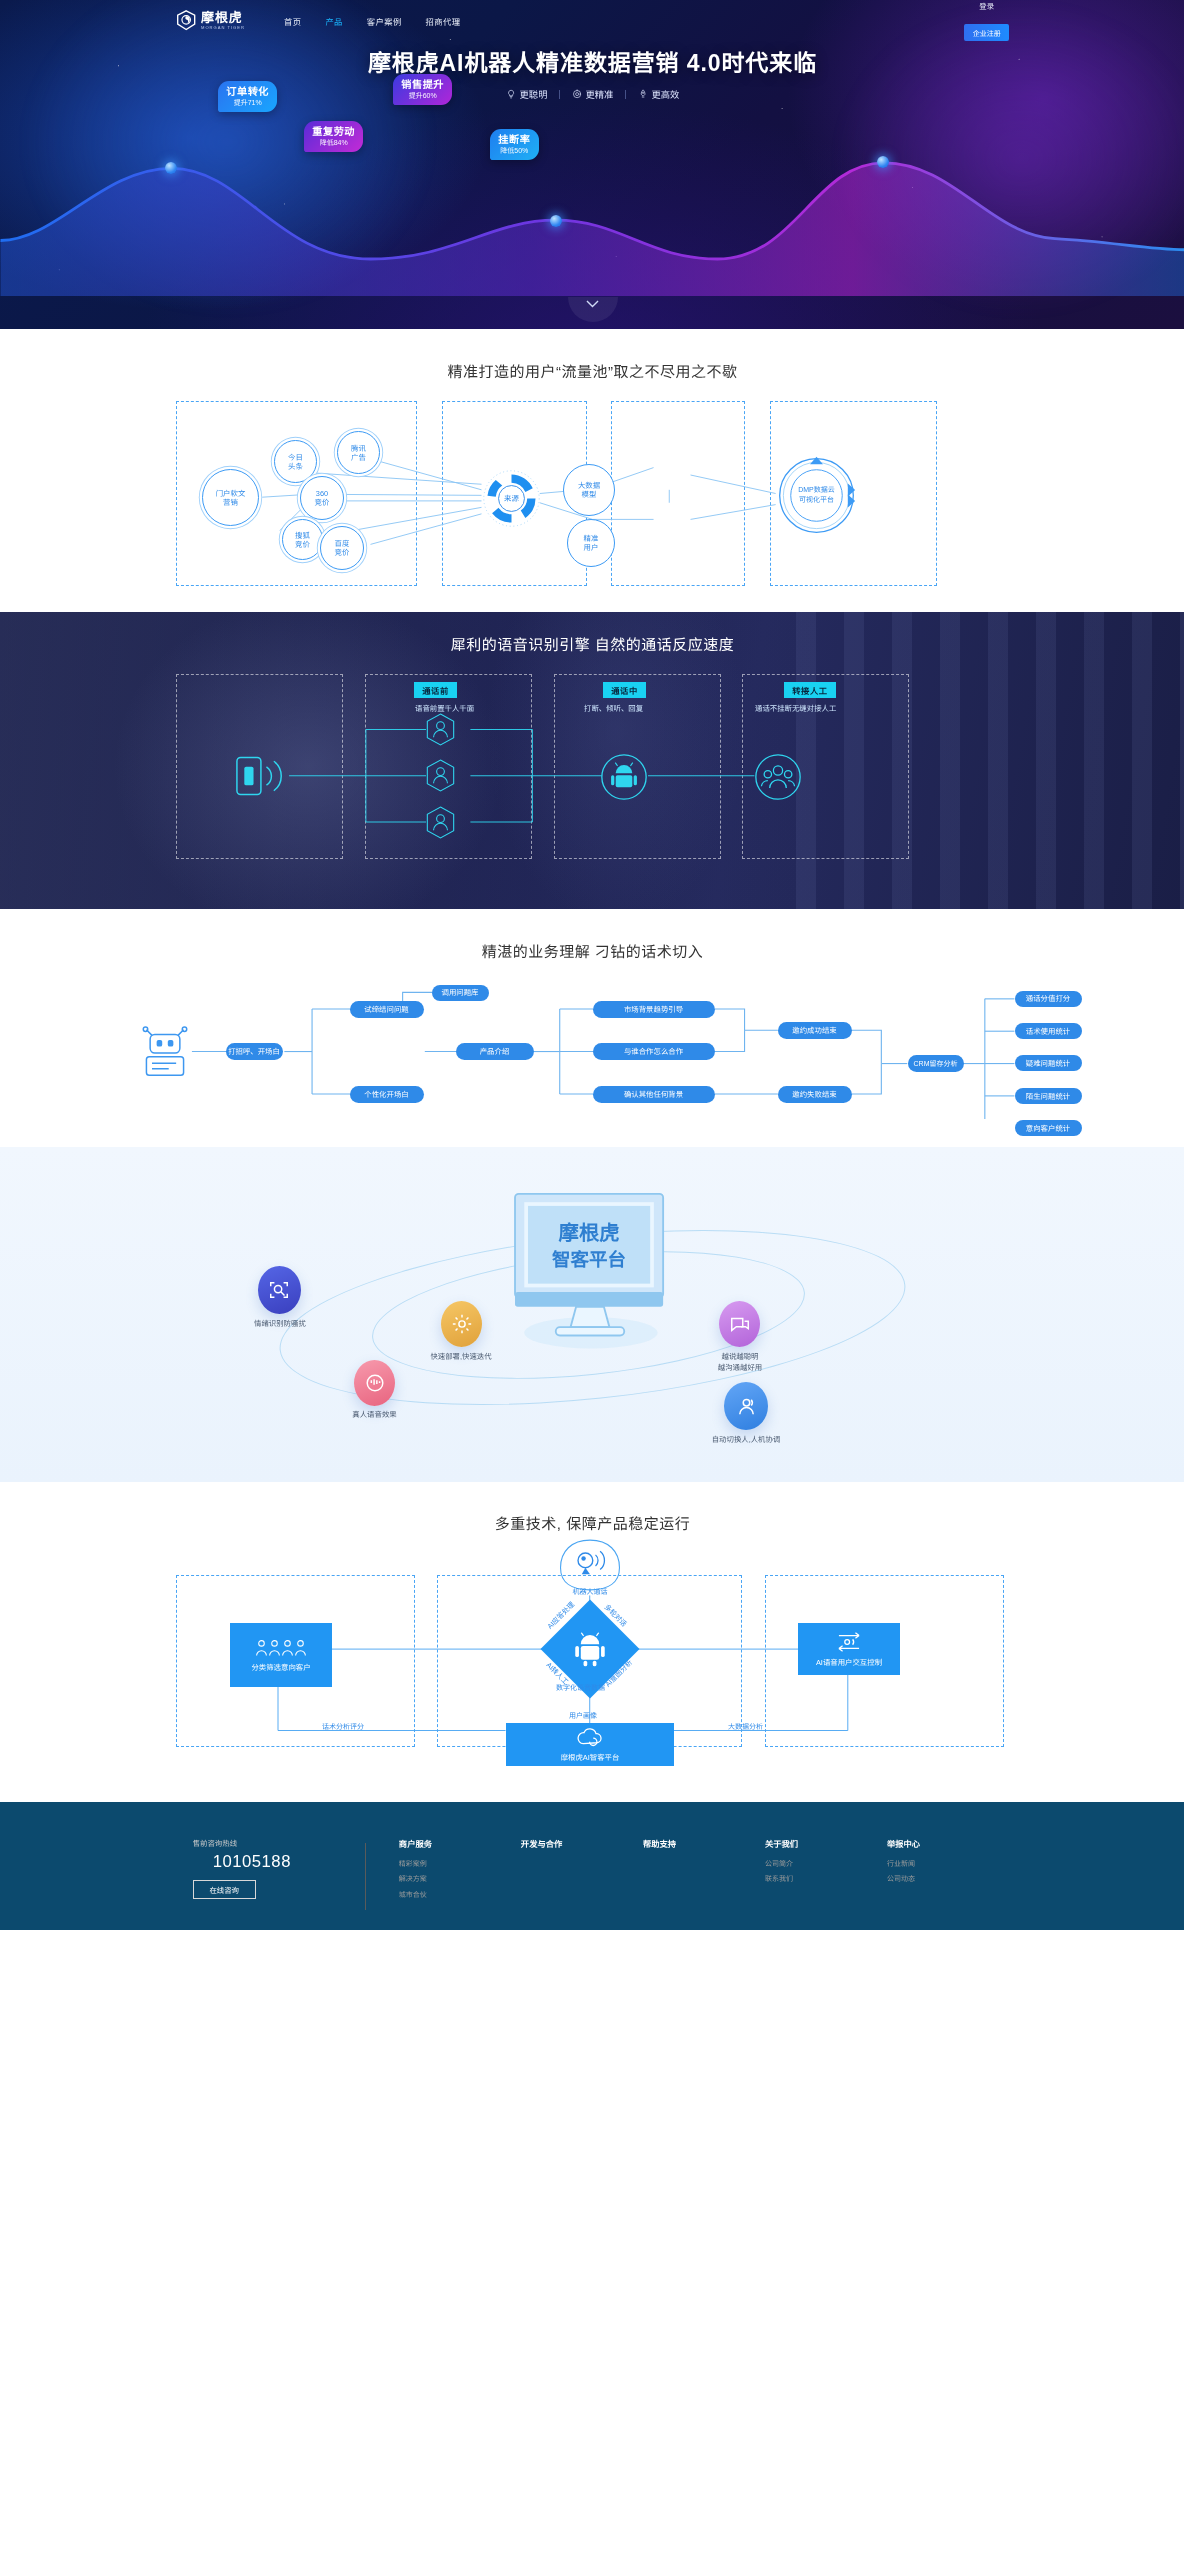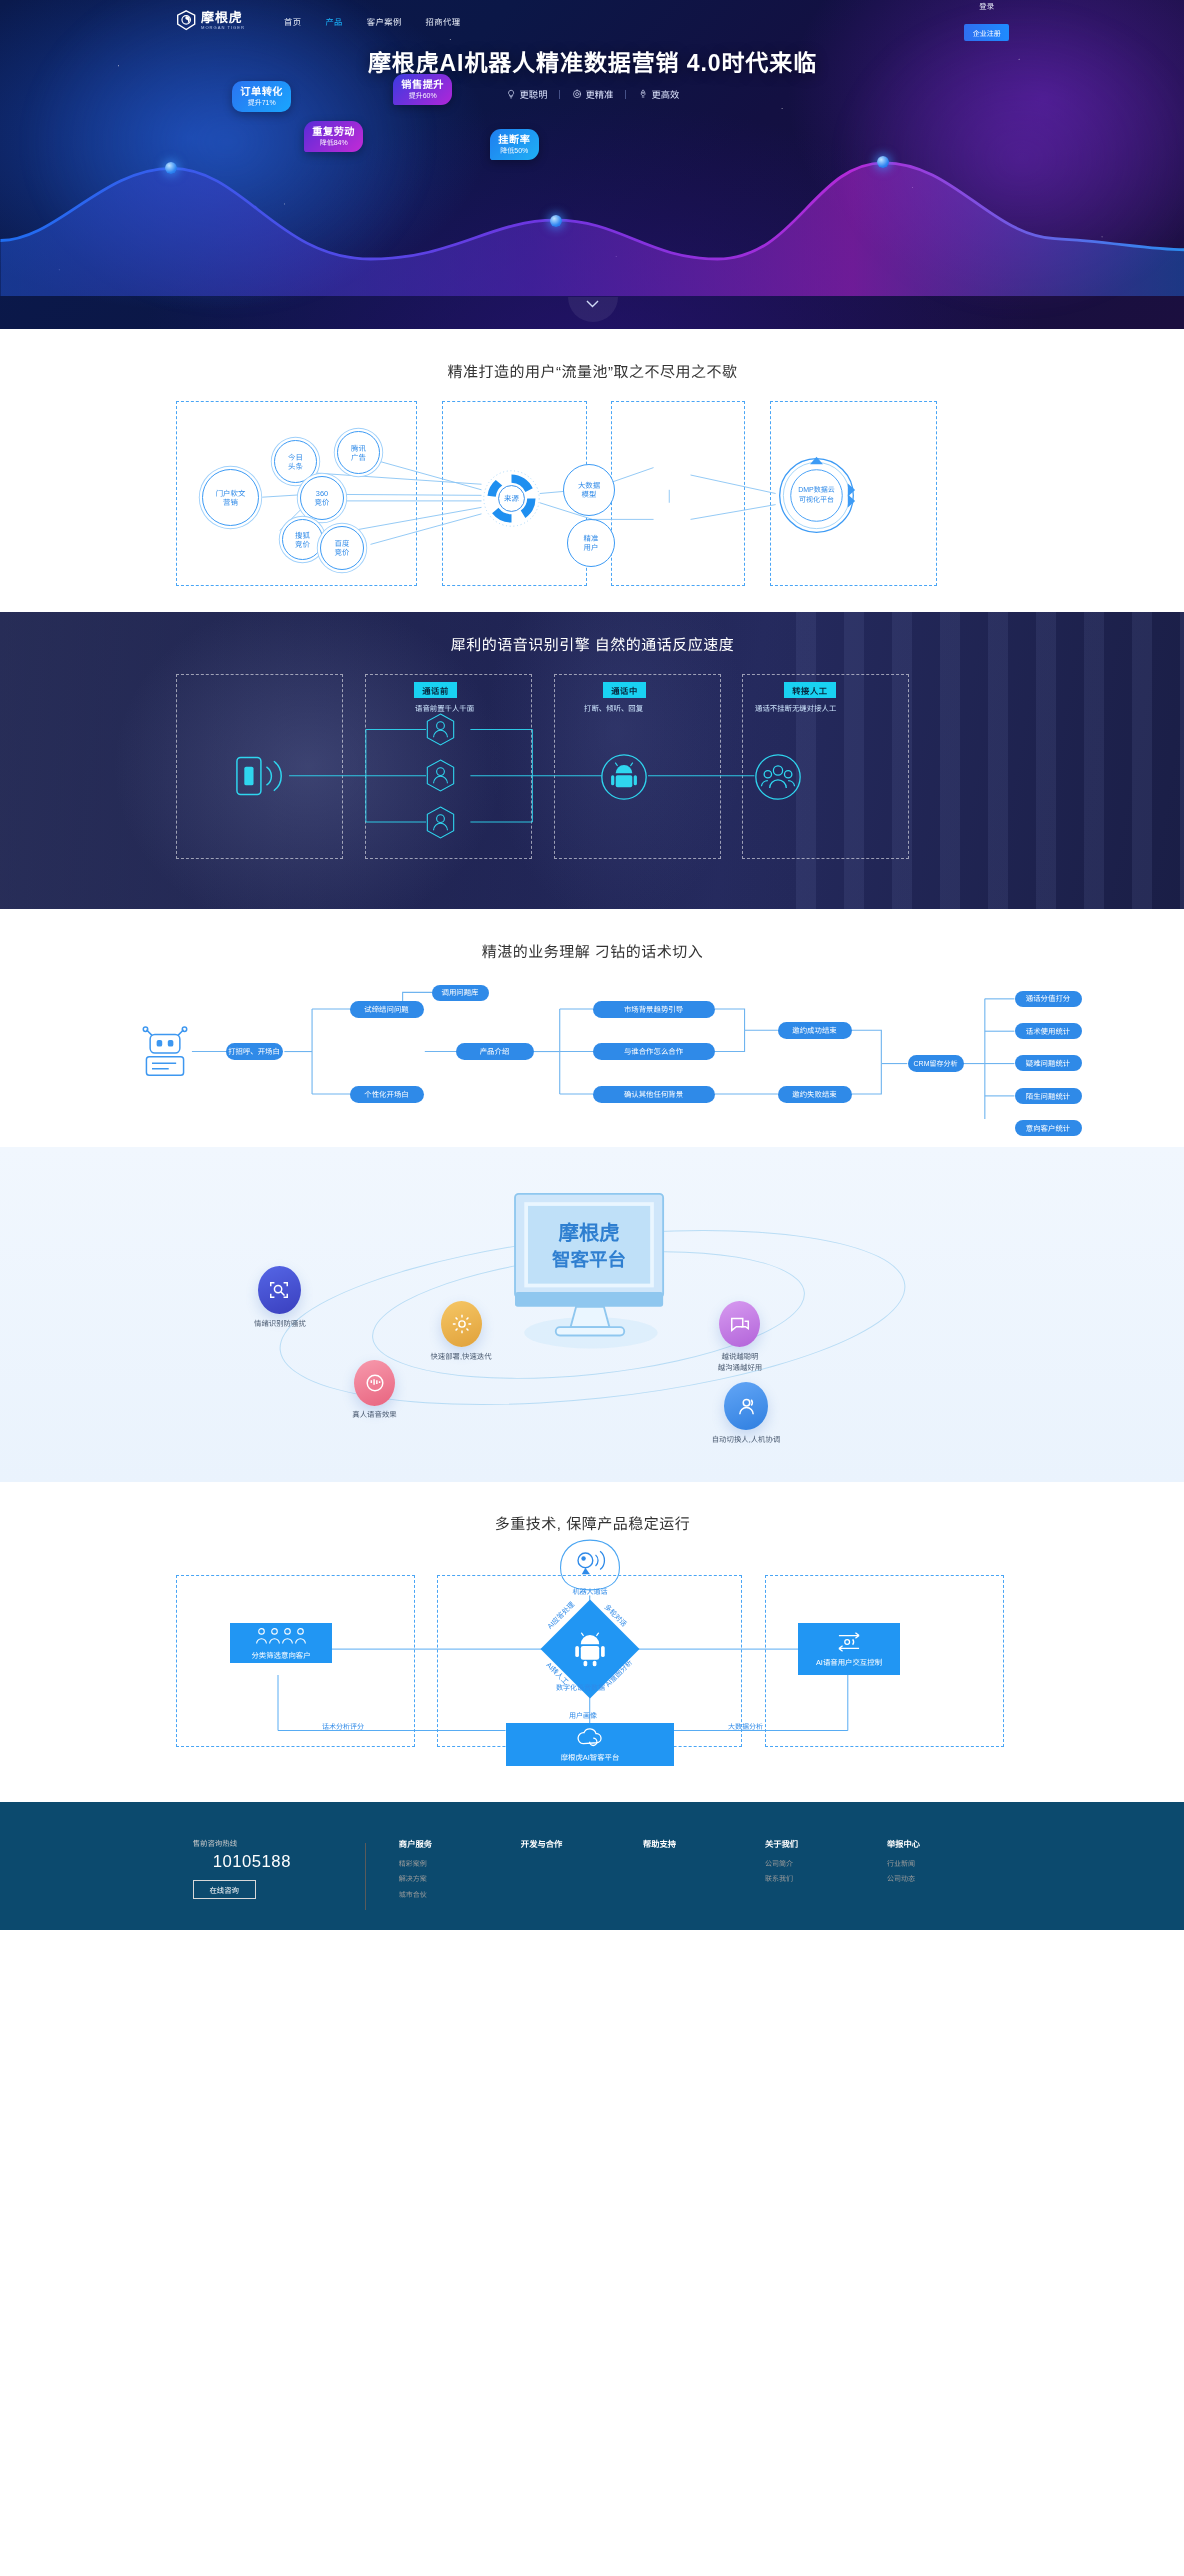"订单转化" div.tag { border-radius: 10px -> none; left: 232px -> 218px }
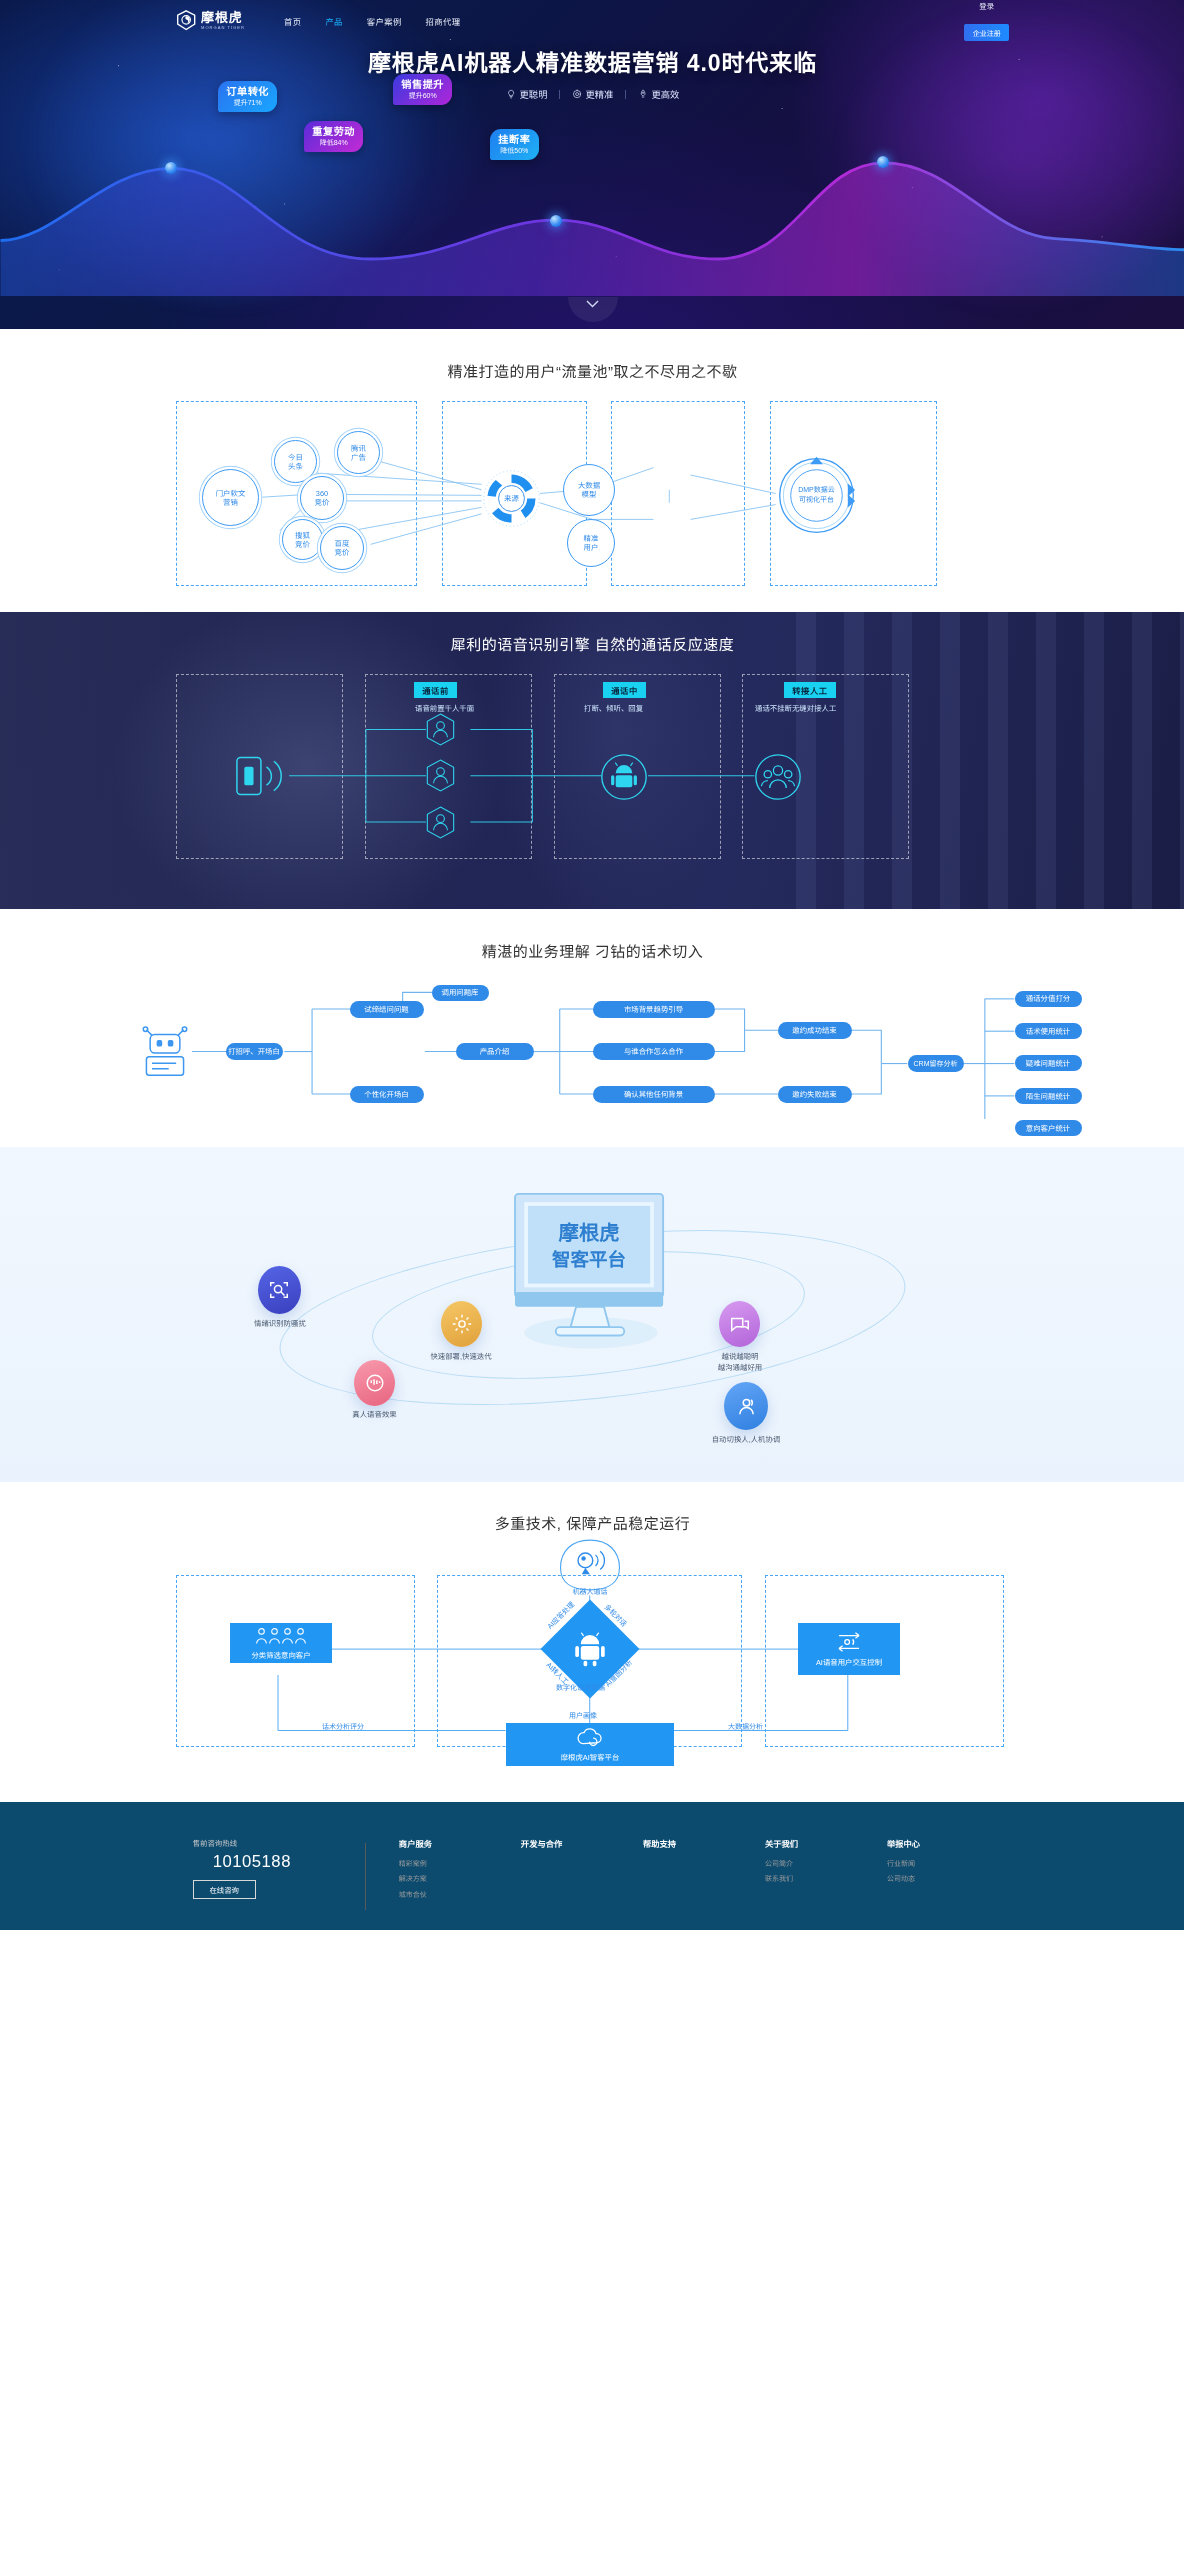"分类筛选意向客户" div.bbox { height: 40px -> 64px }
